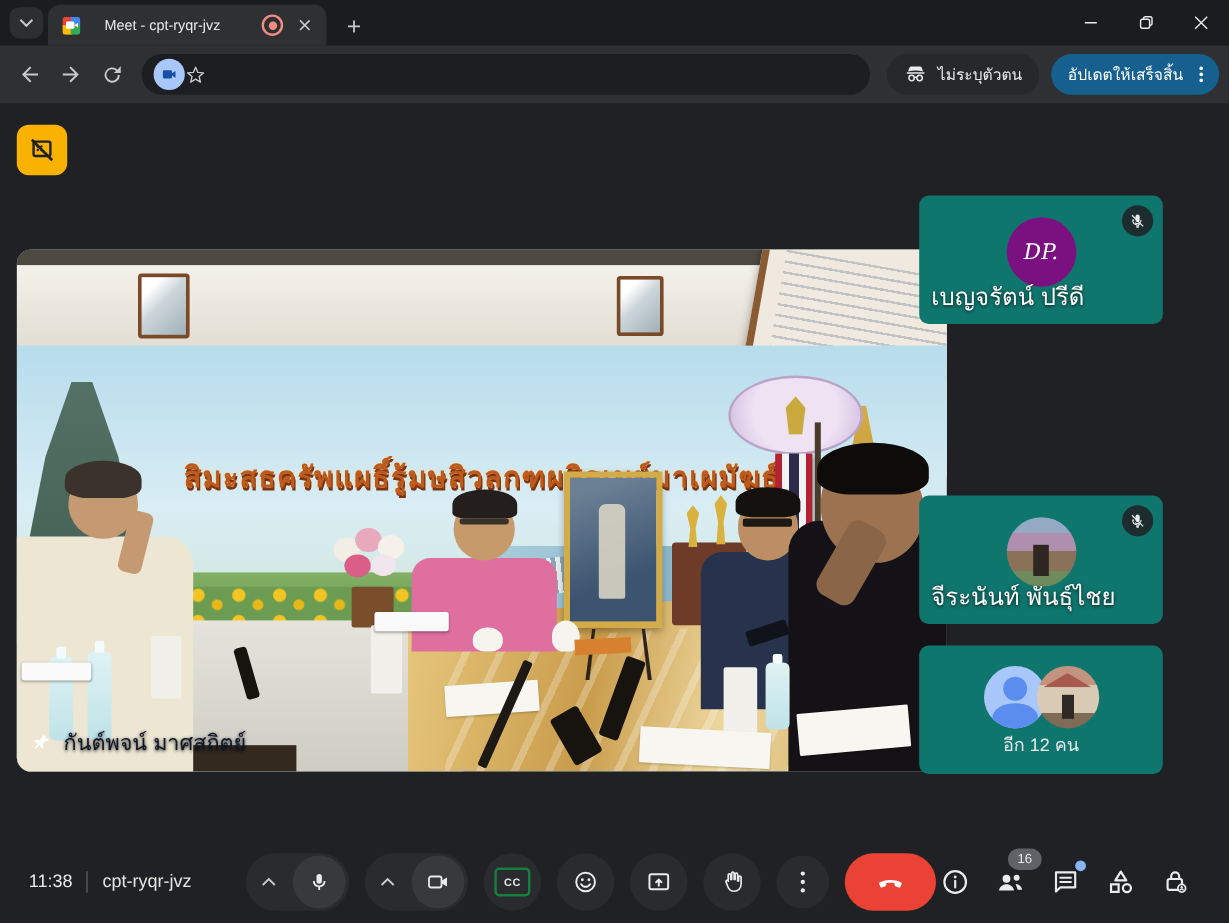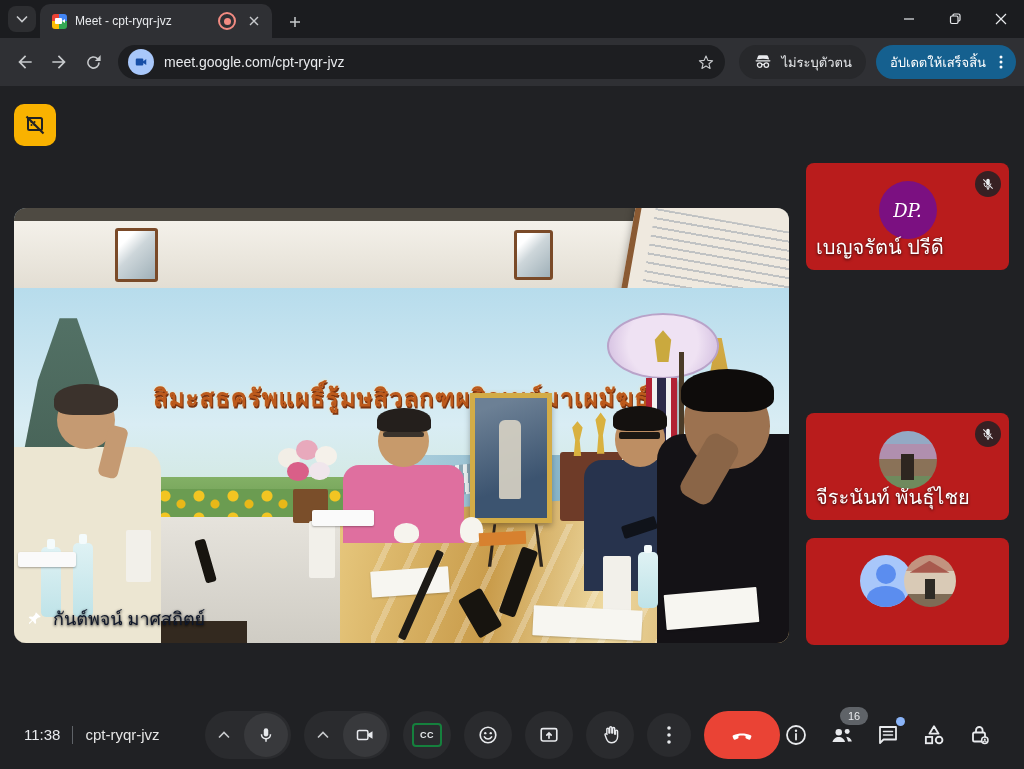"Meet - cpt-ryqr-jvz" .tab-title { margin-left: 8px -> 20px }
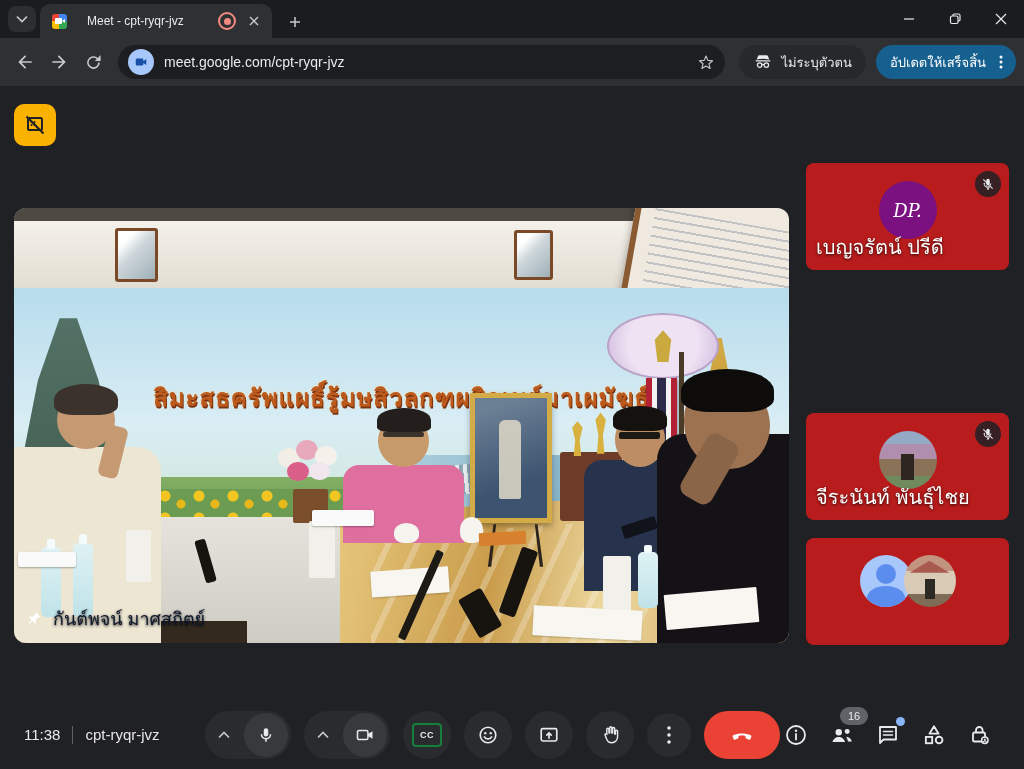"meet.google.com/cpt-ryqr-jvz" div.url { html: <div>meet.google.com/cpt-ryqr-jvz</div> -> none }
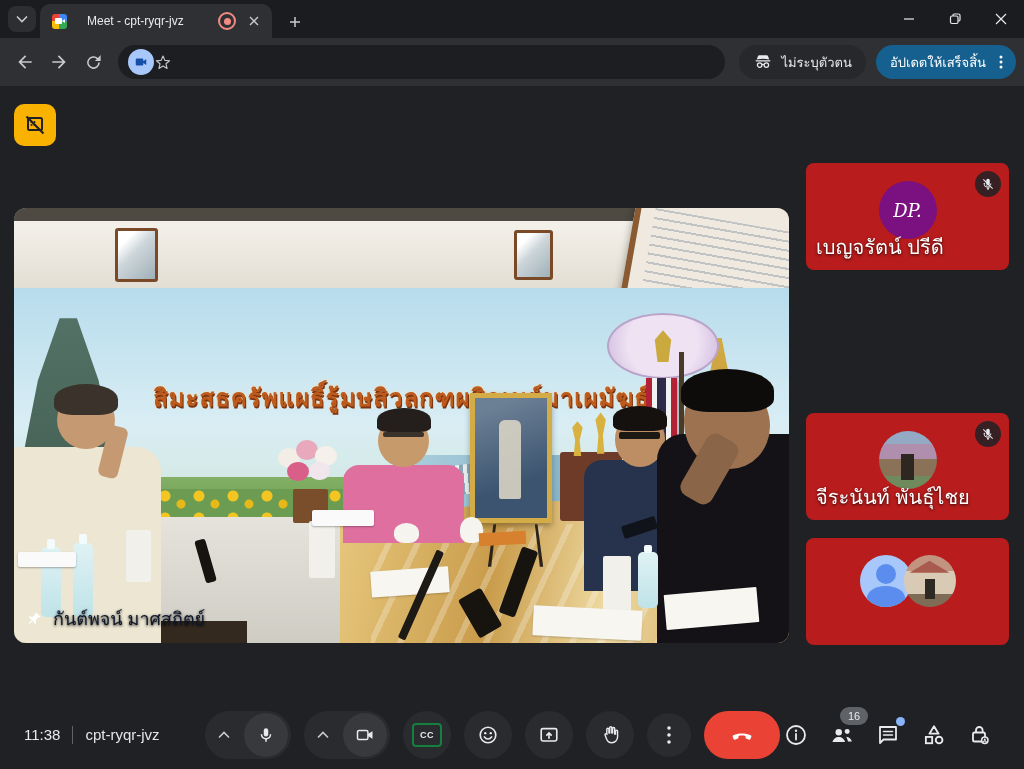"DP." .tile { background: #b91c1c -> #0f766e; left: 806px -> 766px }
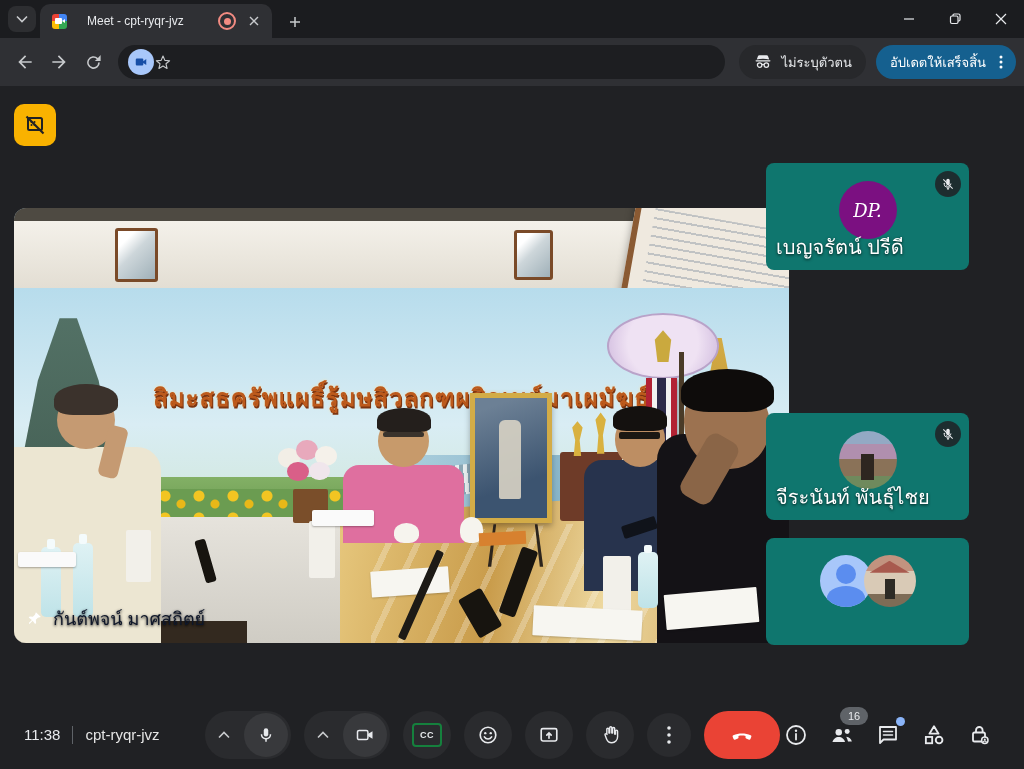"อีก 12 คน" div.overflow-label { html: none -> <div>อีก 12 คน</div> }
